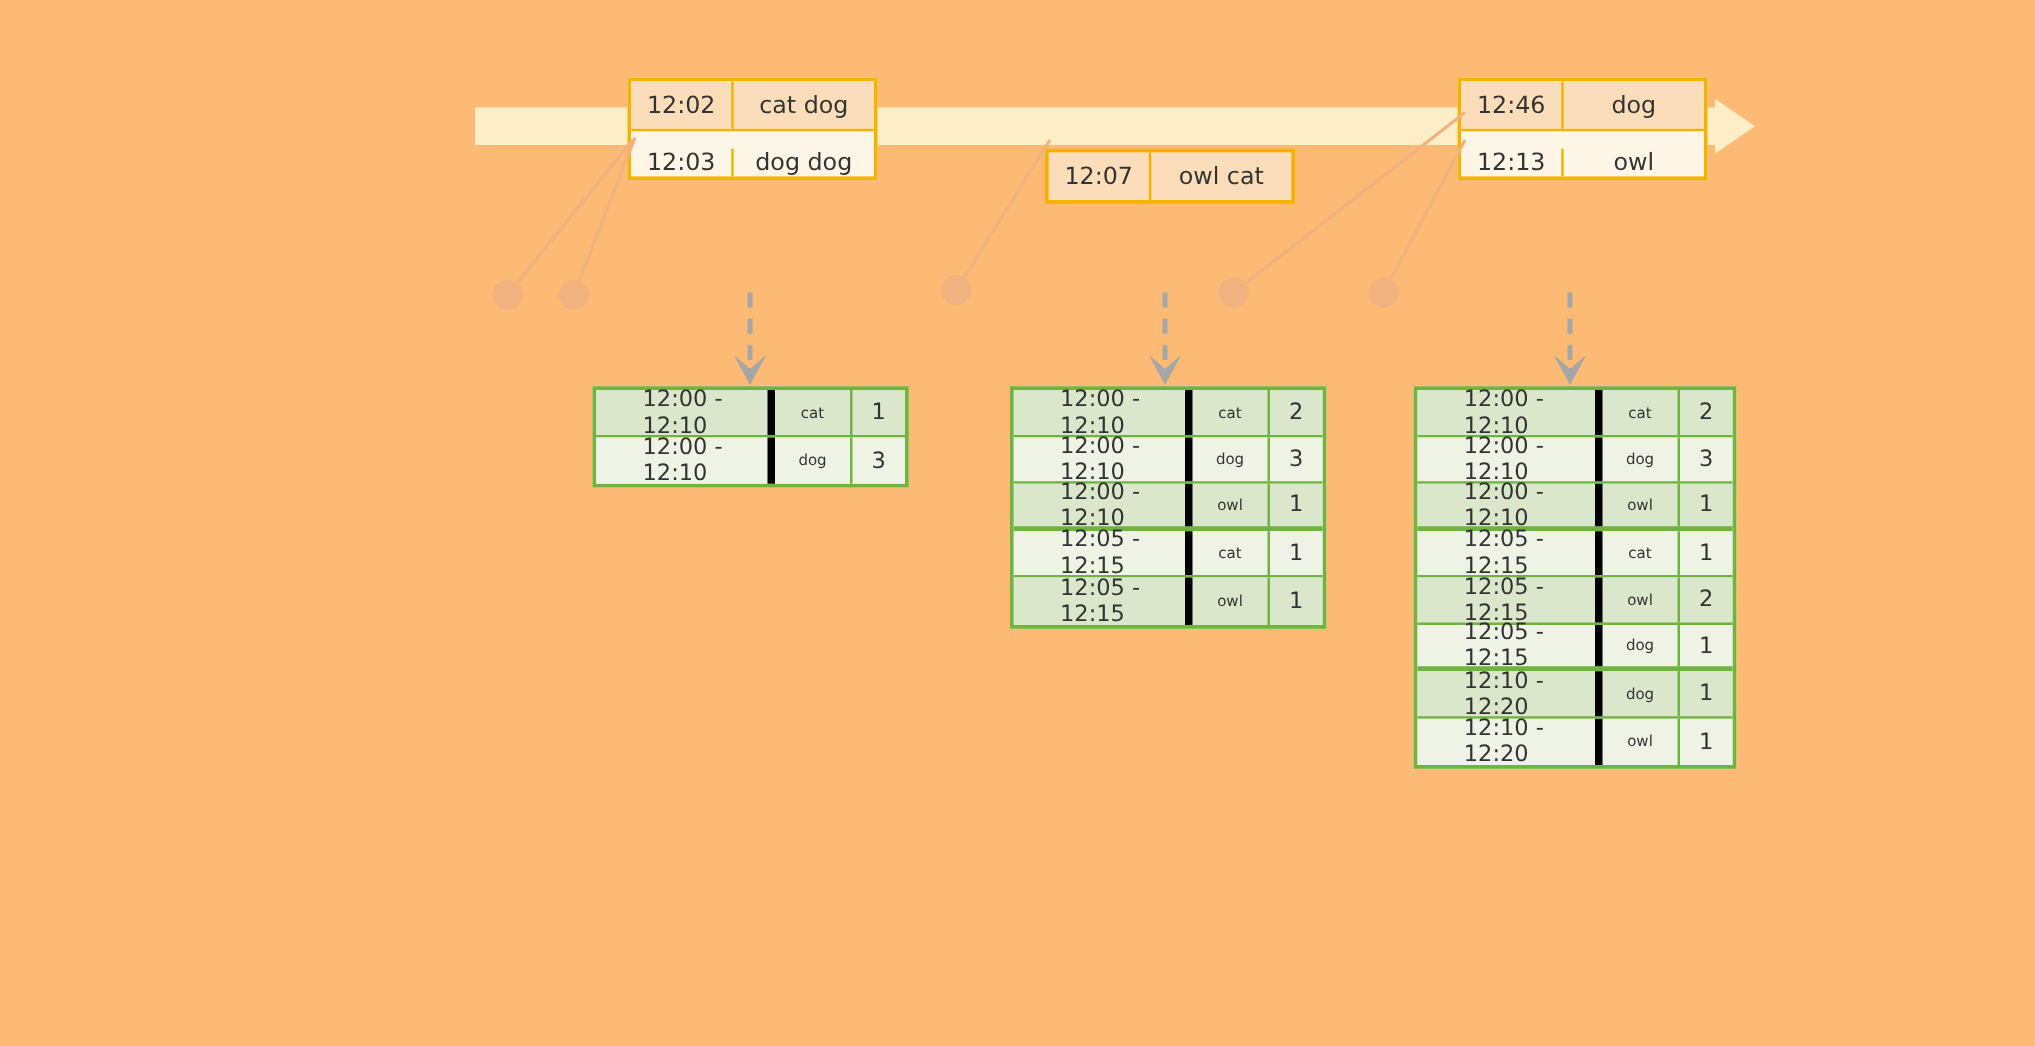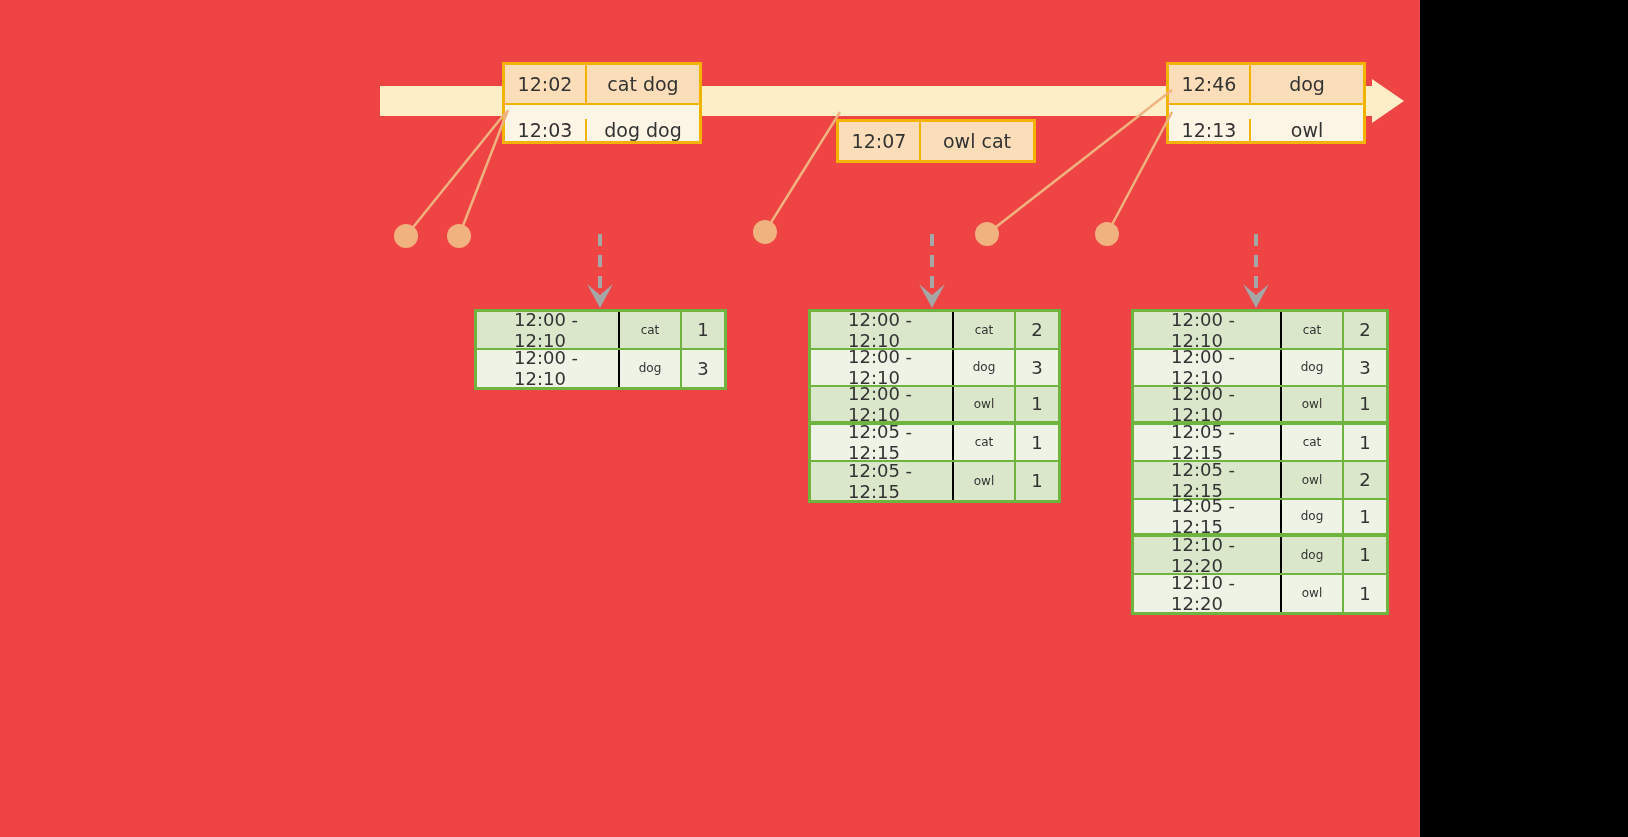"12:02" #canvas { background: #ef4444 -> #fdba74; width: 1420px -> 1628px }
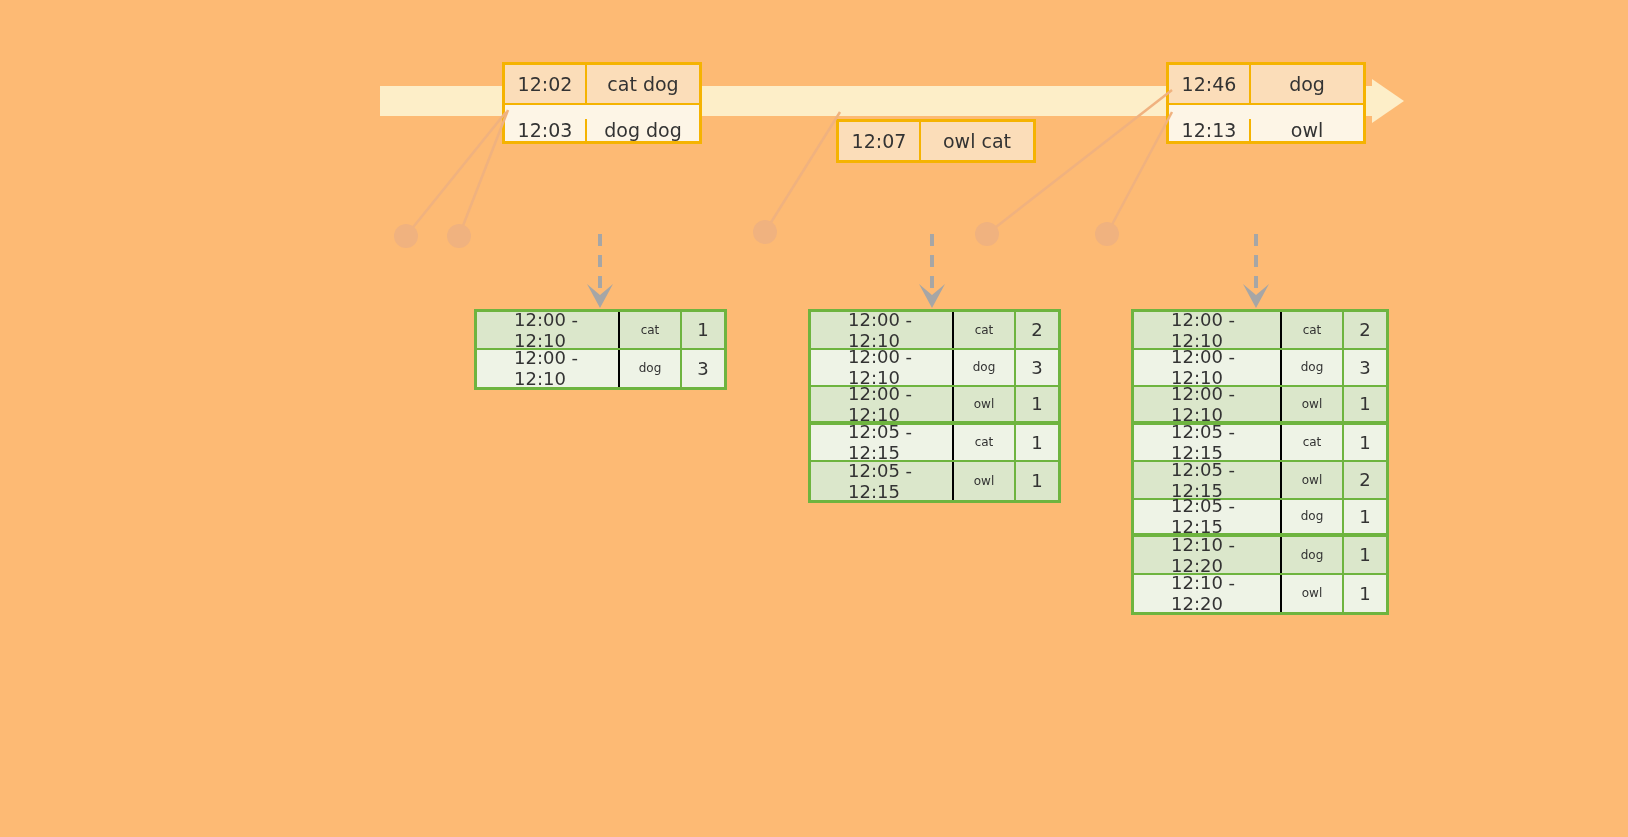"12:00 - 12:10" .res-window { border-right: 2px solid #000000 -> 6px solid #000000 }
